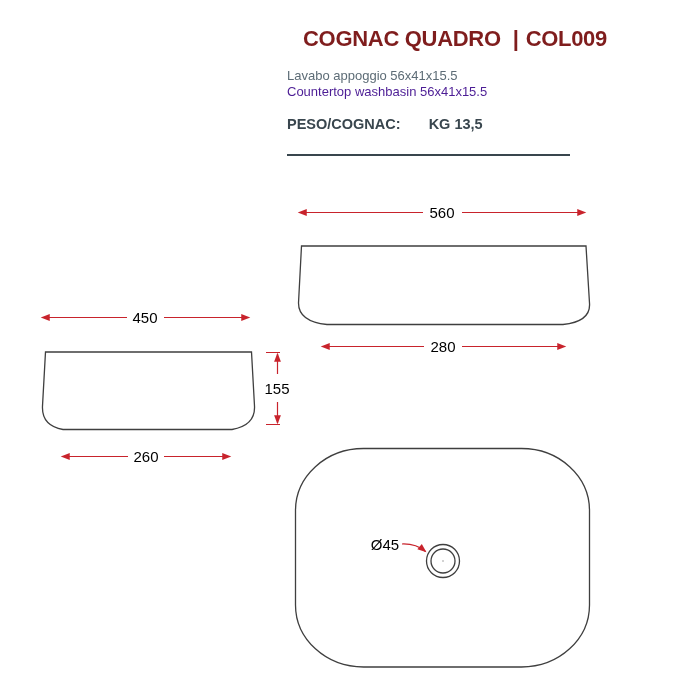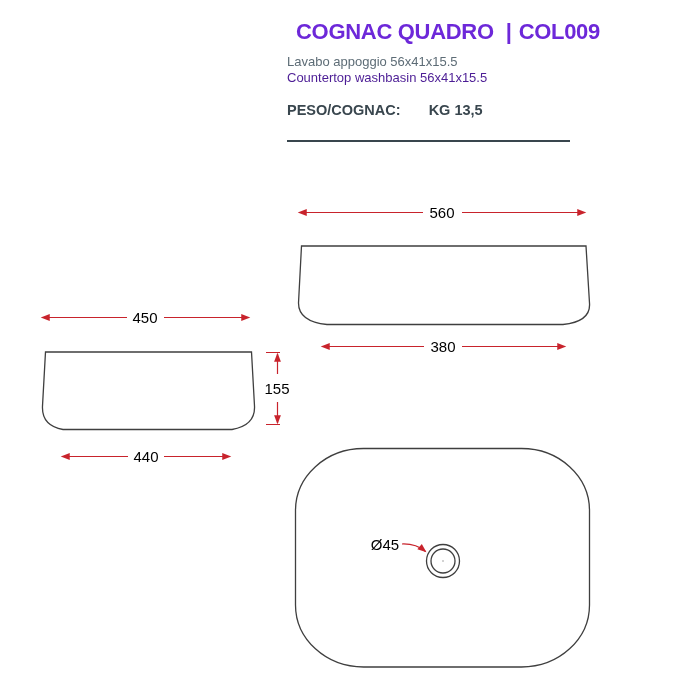"COGNAC QUADRO | COL009" .title { color: #6d28d9 -> #7f1d1d; margin: 9px -> 16px }
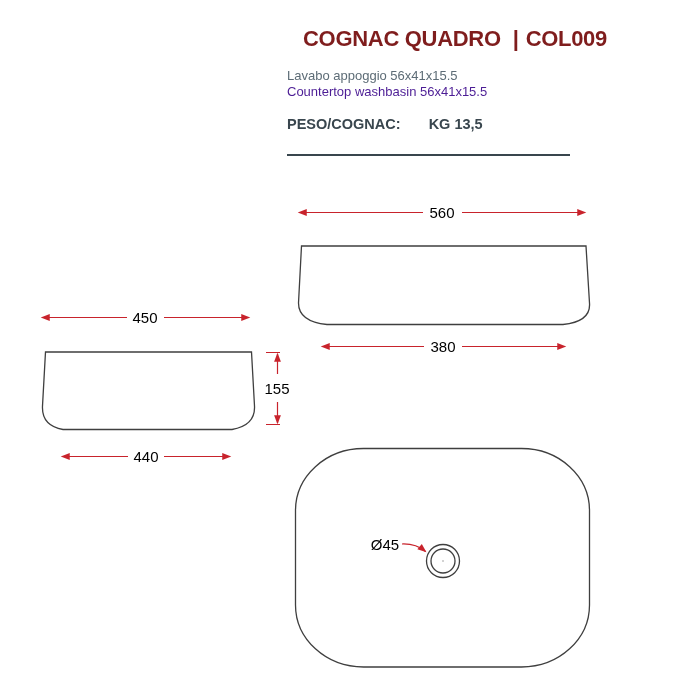"380" span.dim { text: 380 -> 280 }
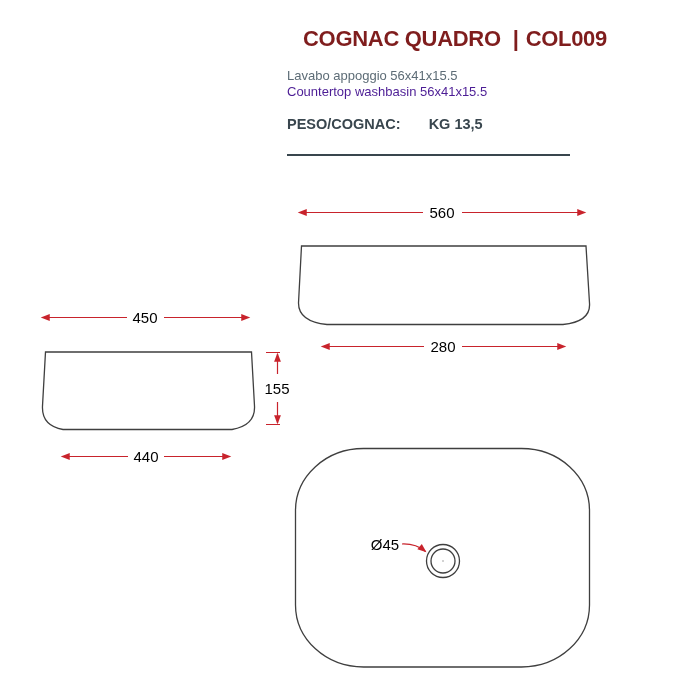"440" span.dim { text: 440 -> 260 }
